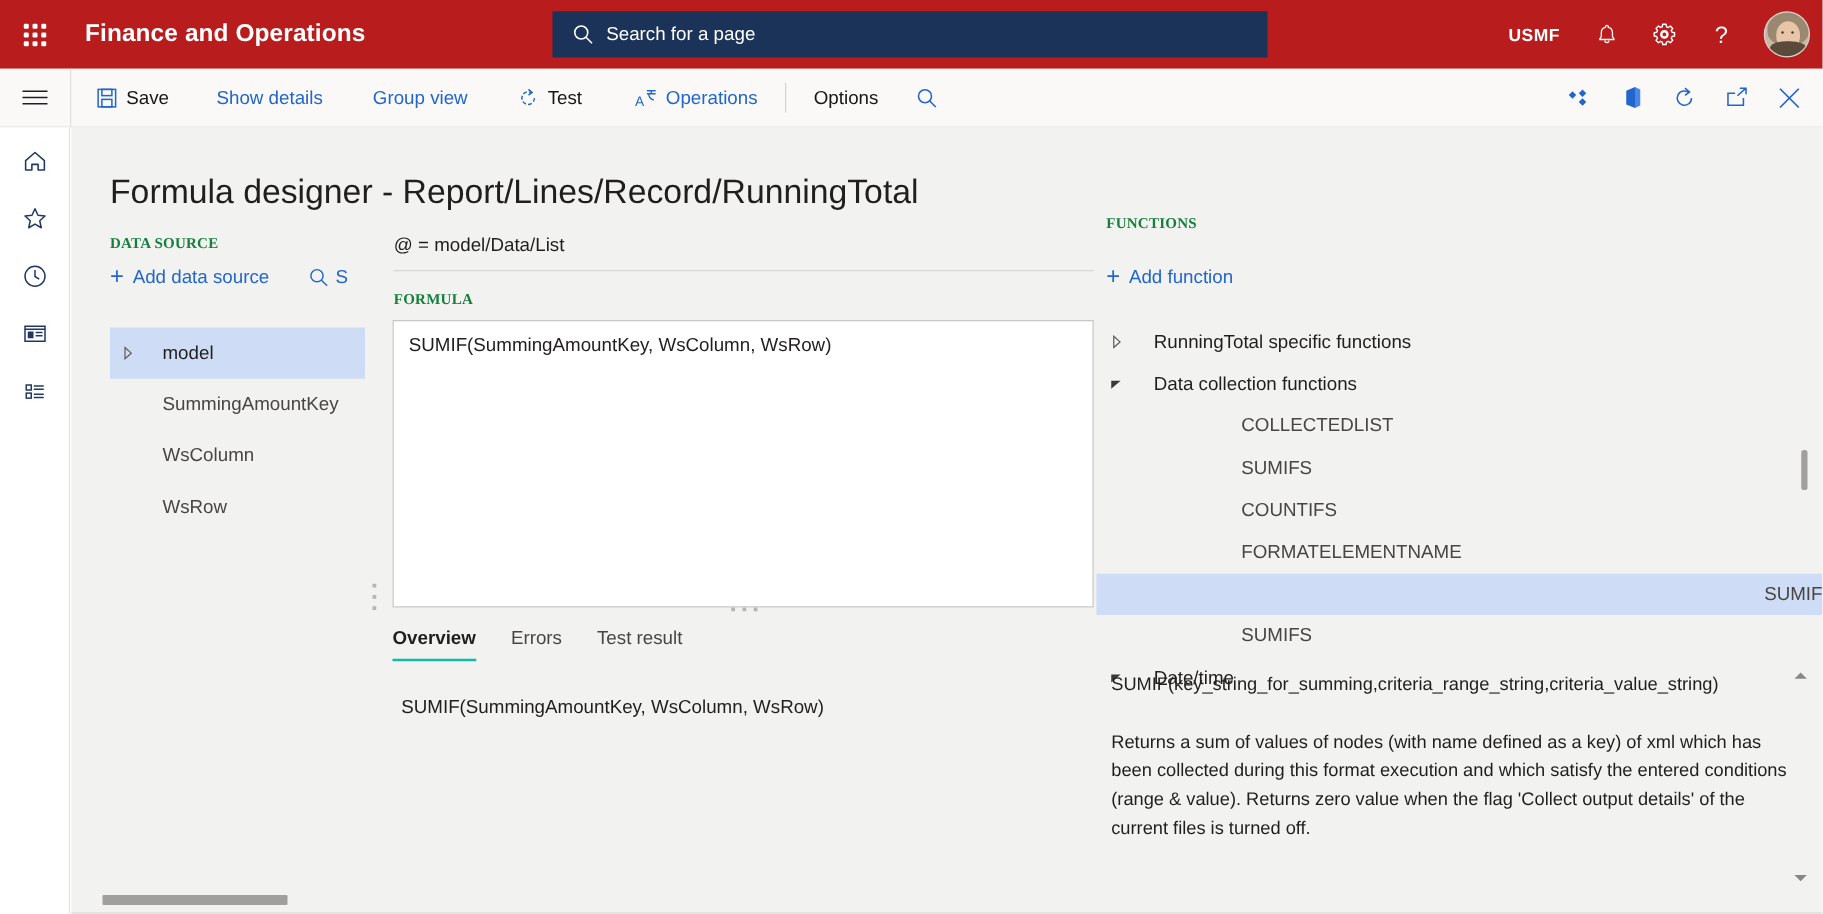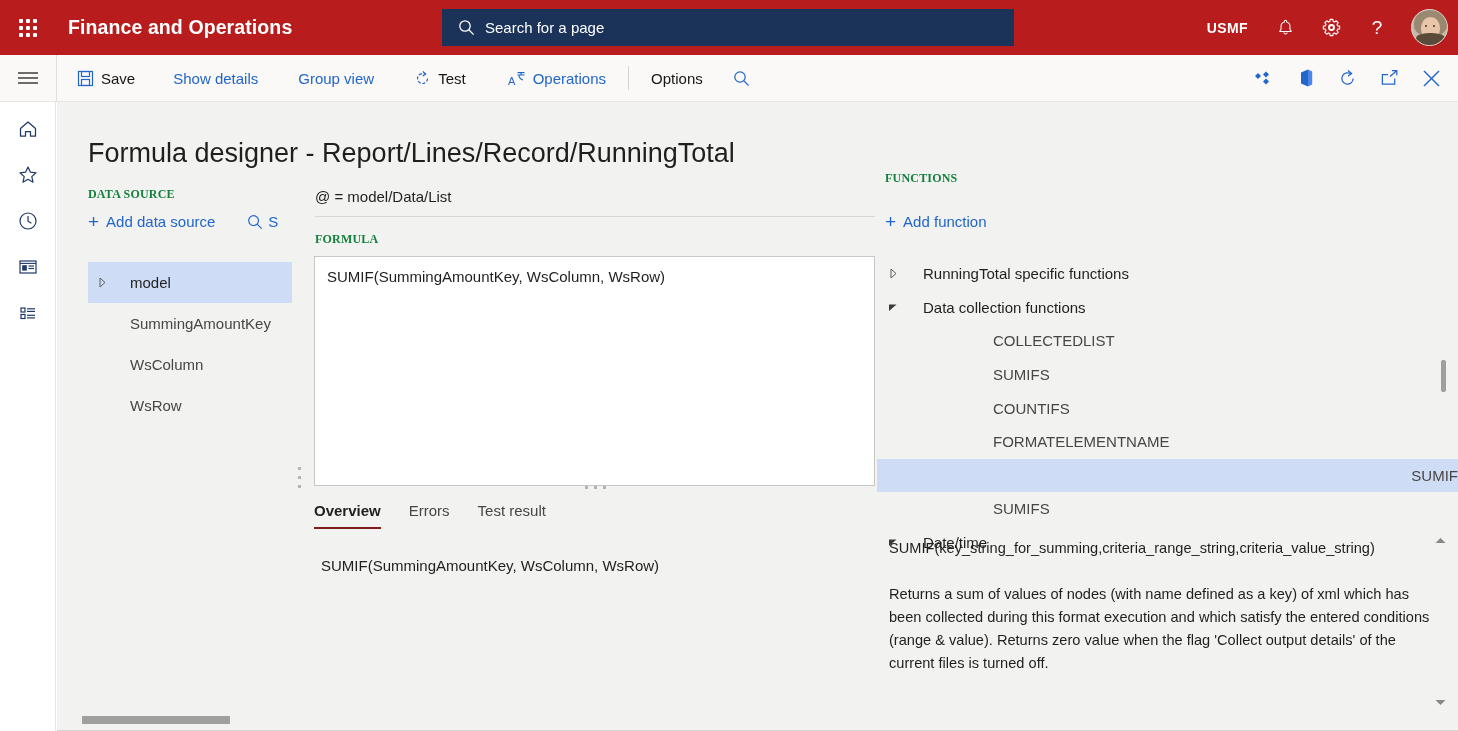"Overview" .tab.active { border-bottom: 2px solid #7f1d1d -> 2px solid #14b8a6 }
